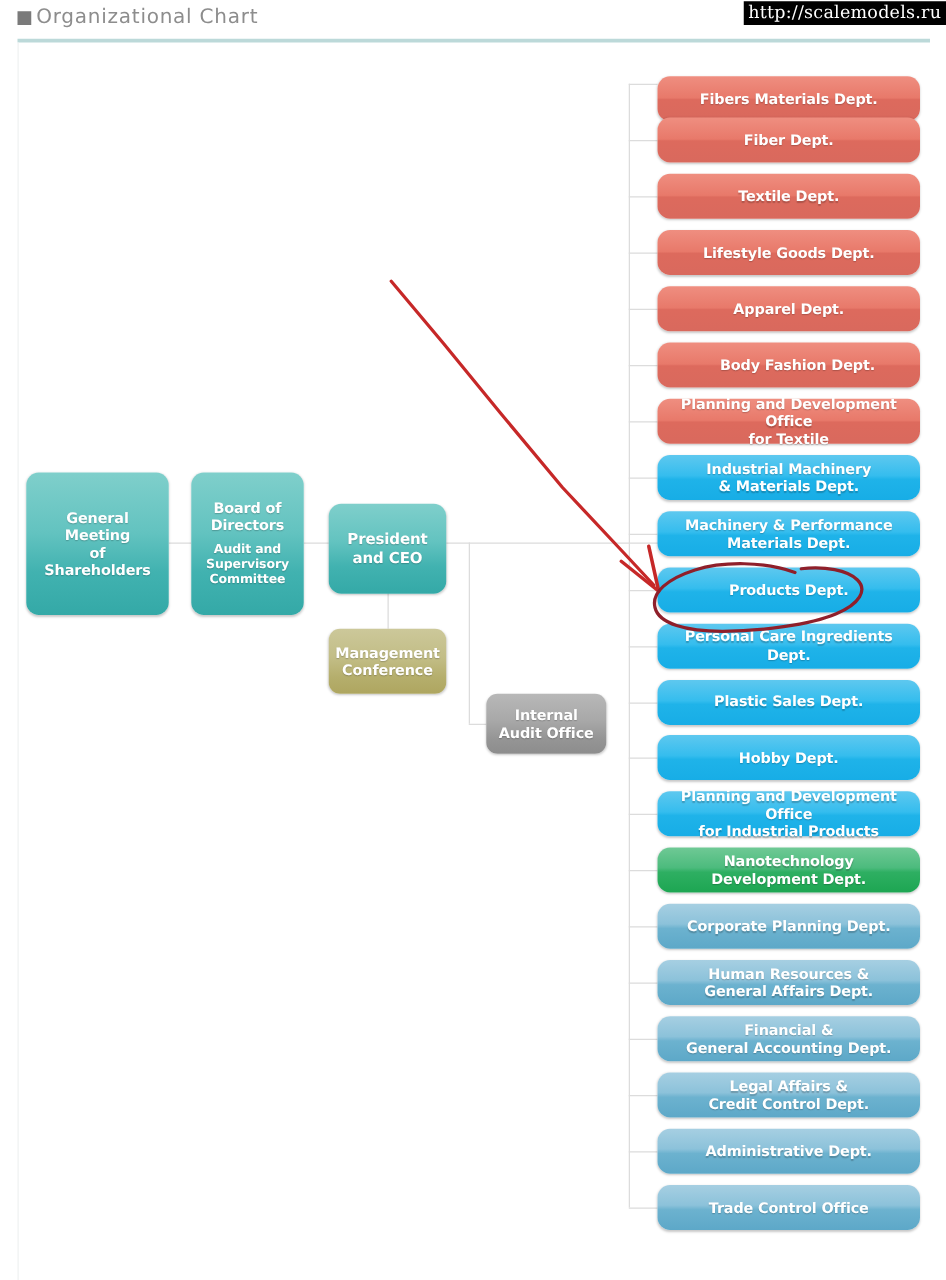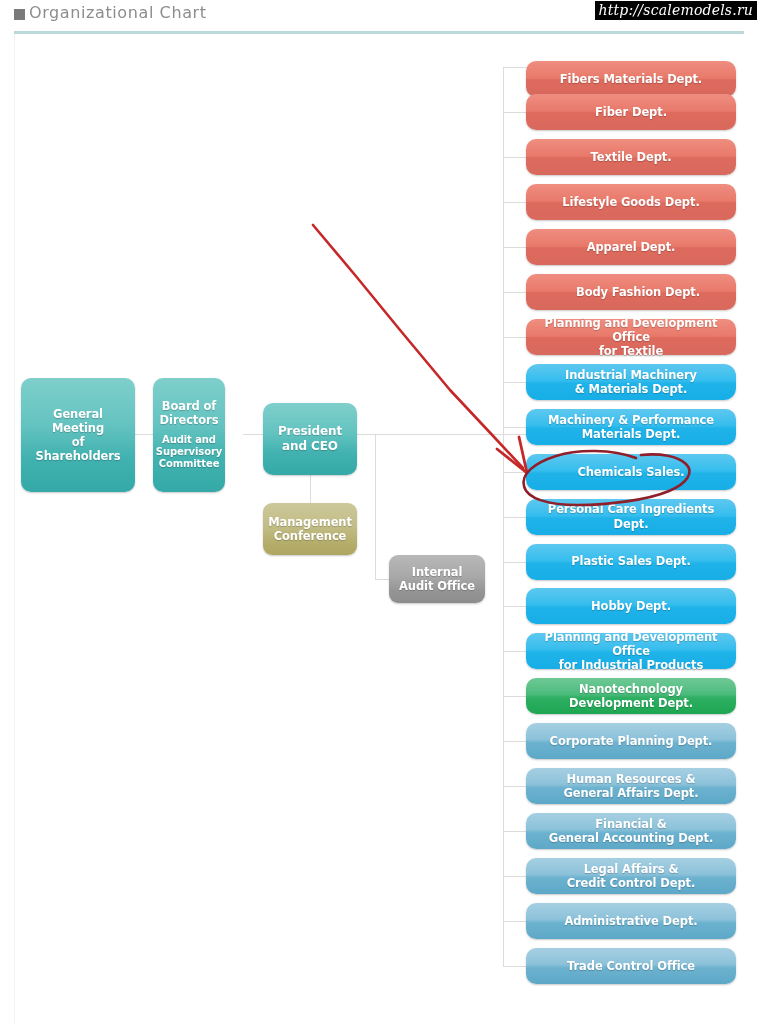"http://scalemodels.ru" #watermark { font-style: italic -> none }
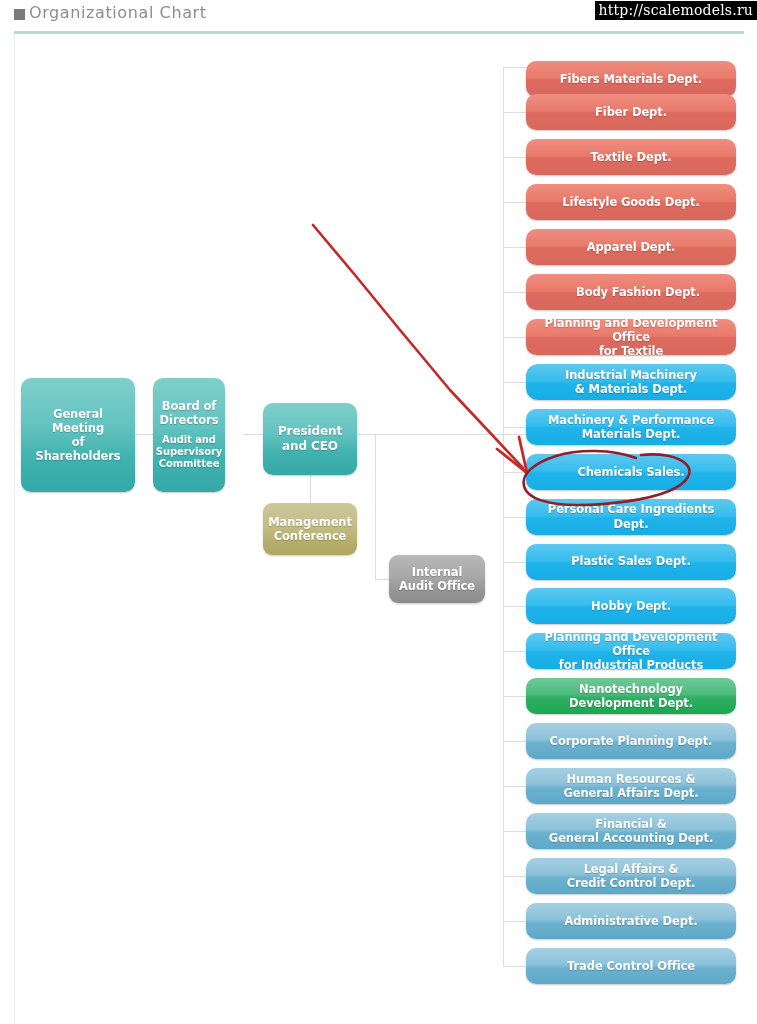"Industrial Machinery" div.node { border-radius: 12px -> none }
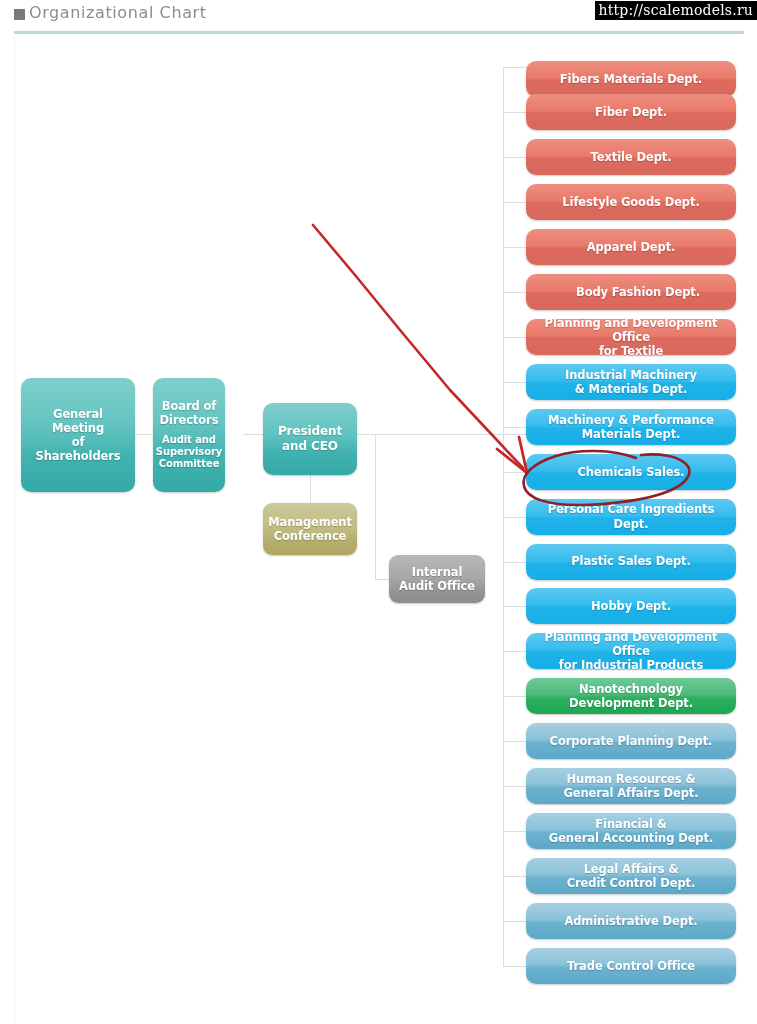"Board of" #node-board { width: 72px -> 90px }
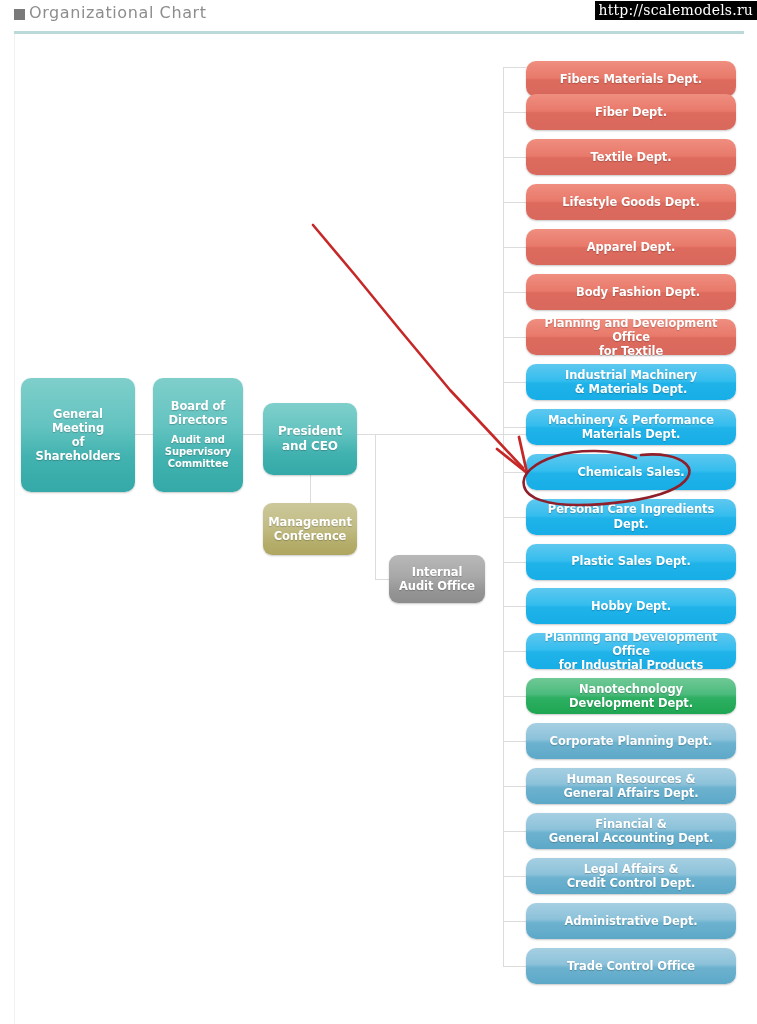"Chemicals Sales." div.node { text: Chemicals Sales -> Products Dept }
